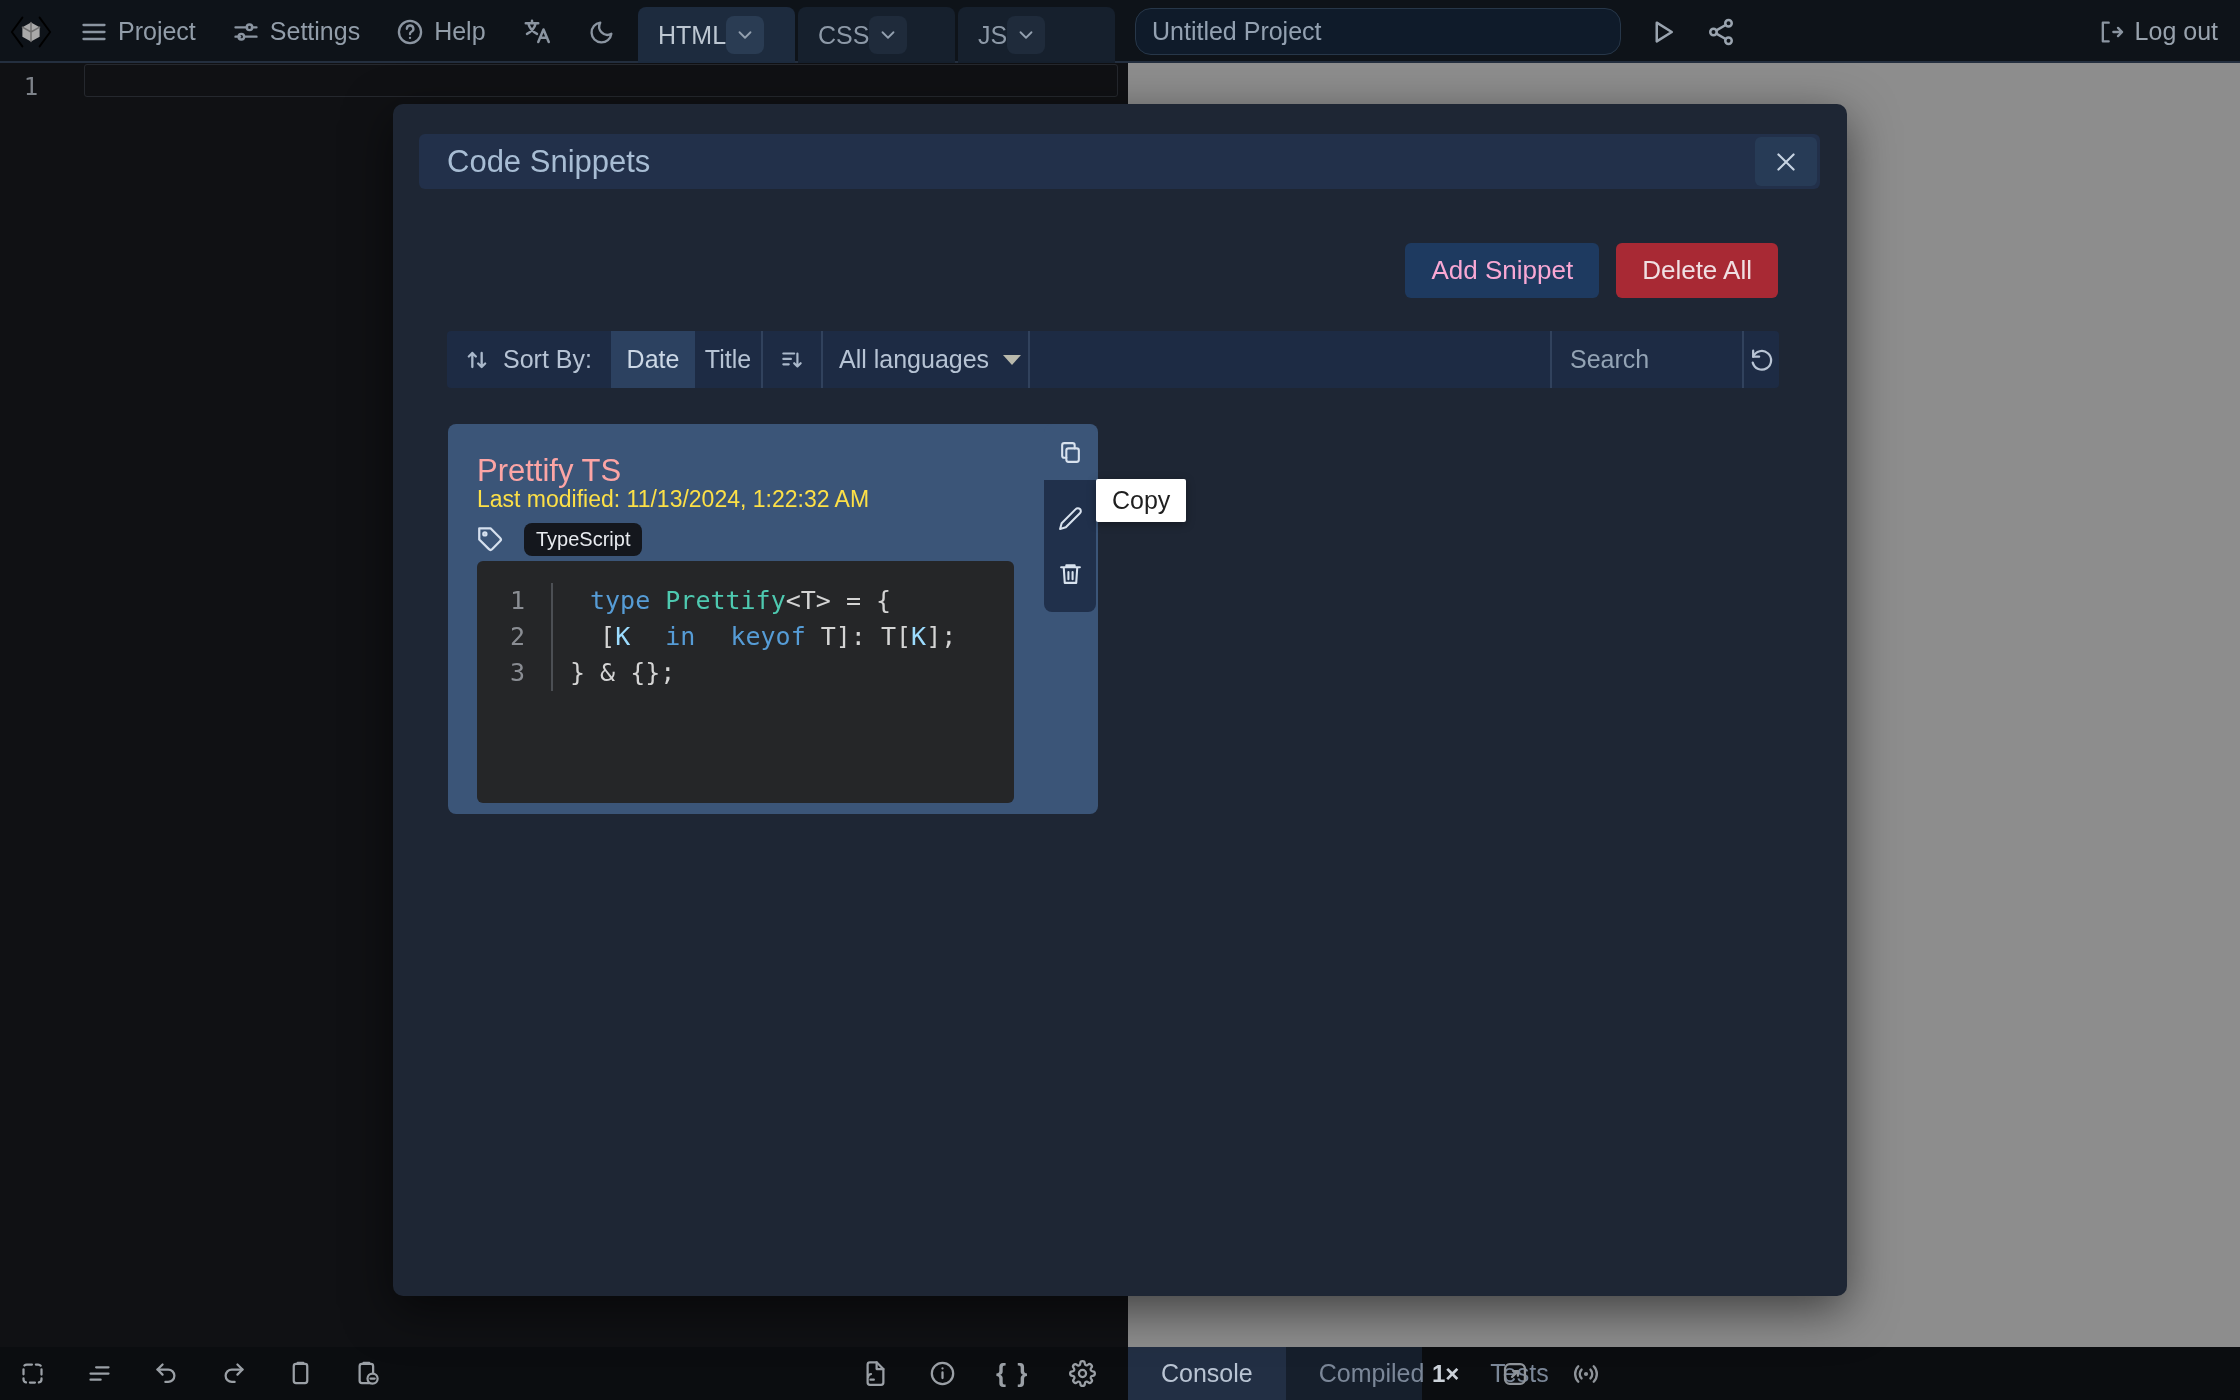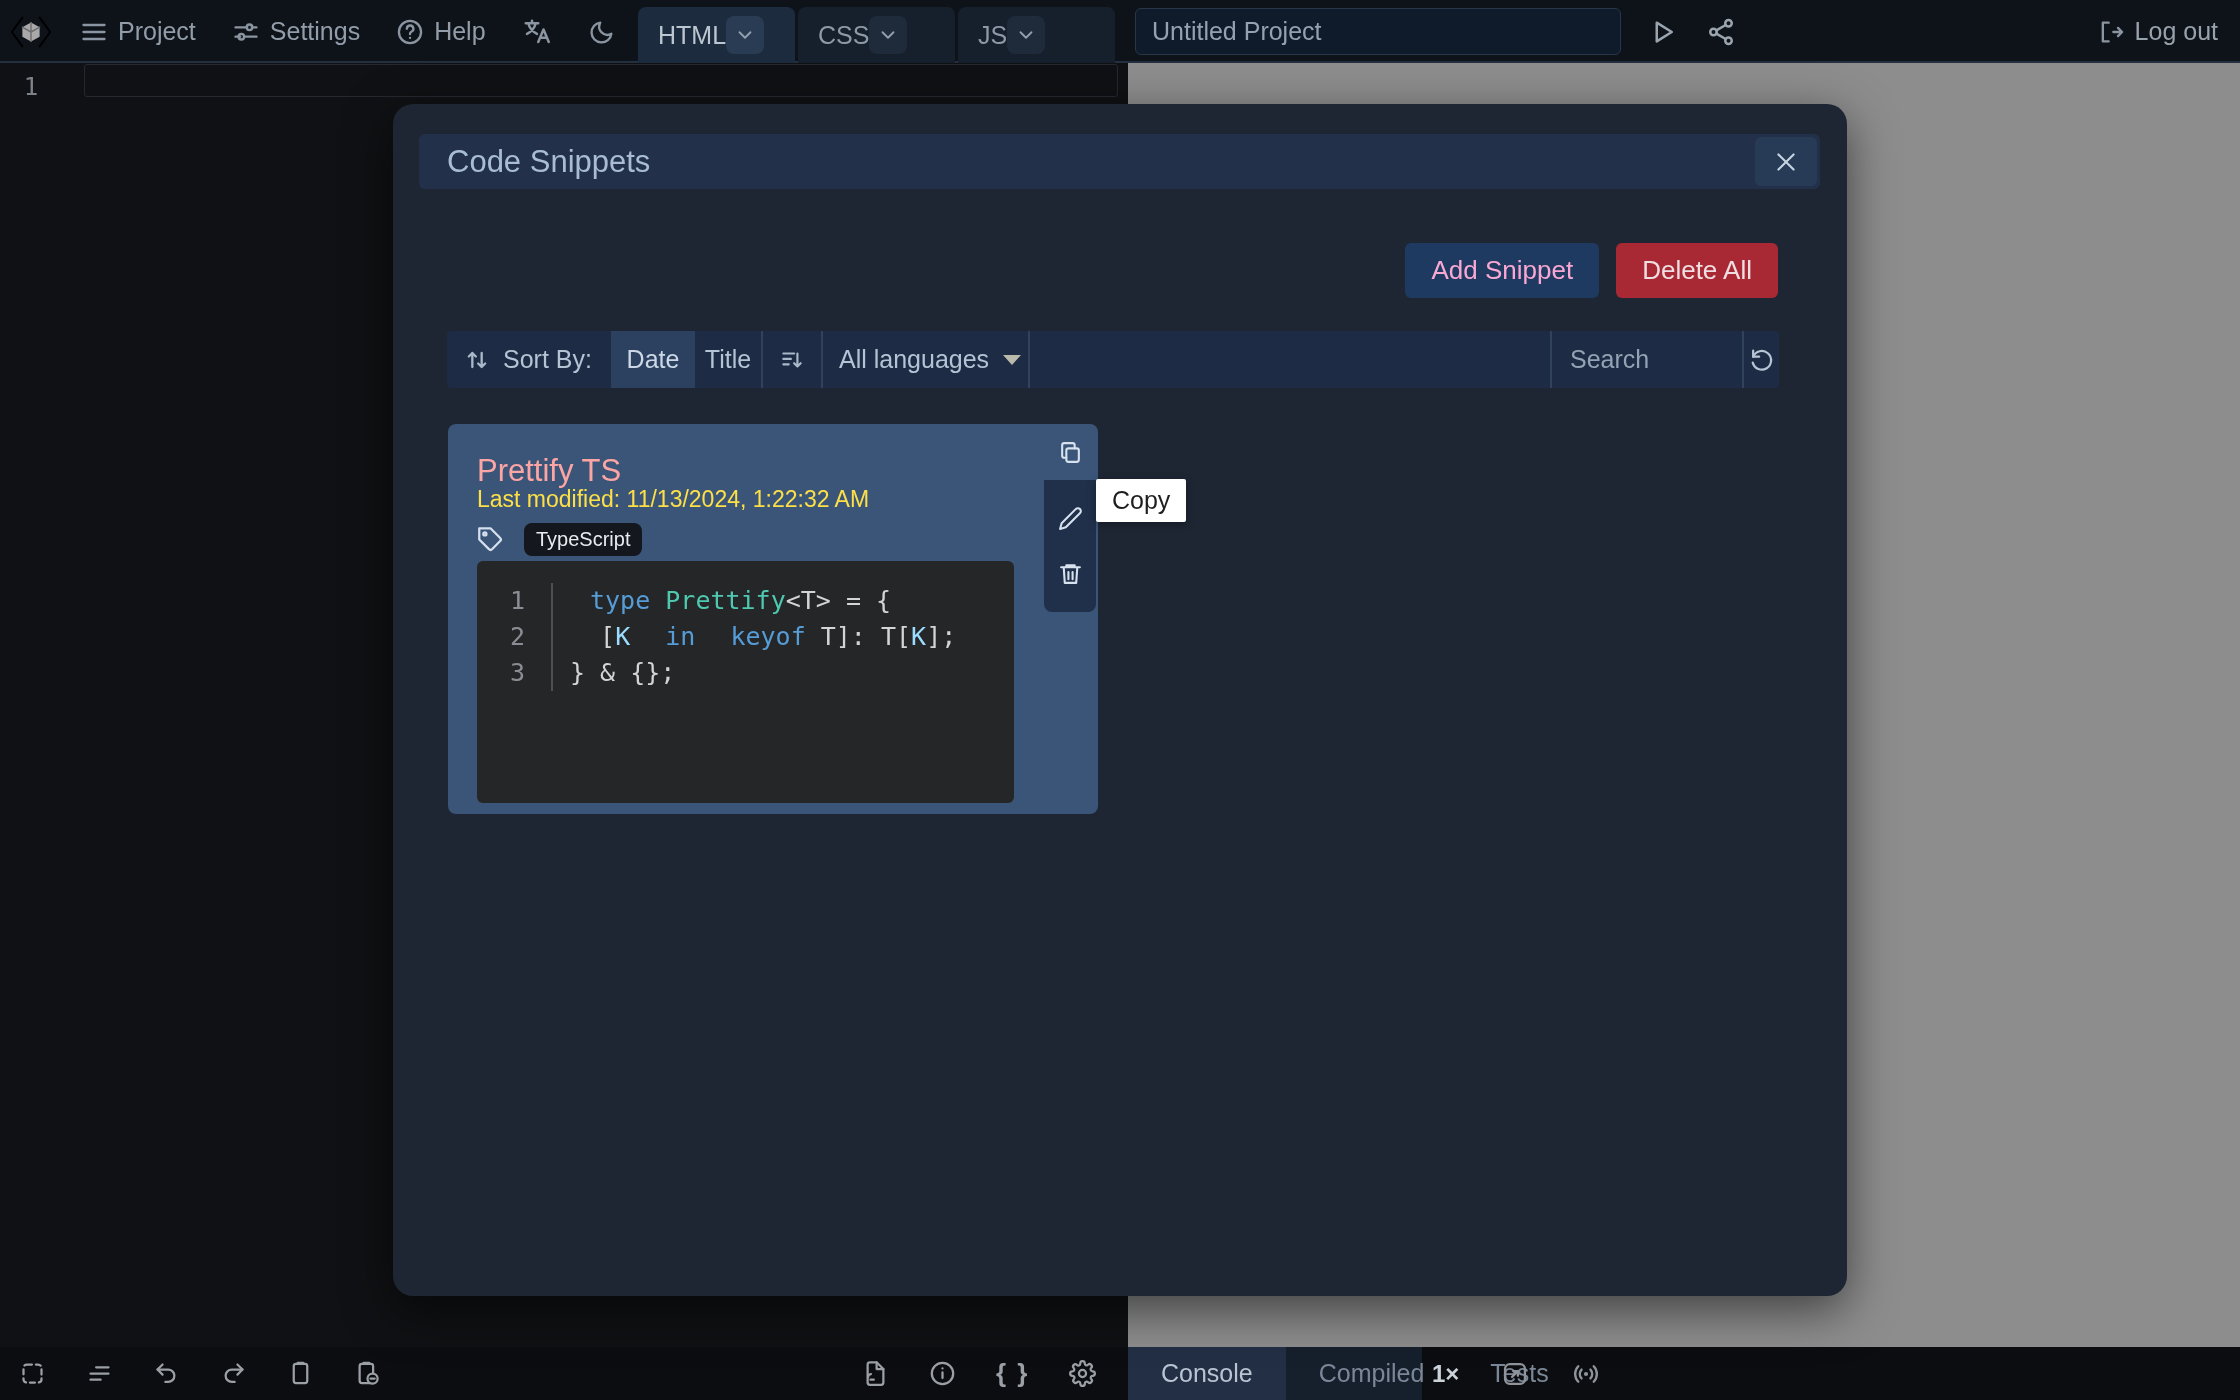"Untitled Project" #project-name { border-radius: 6px -> 16px }
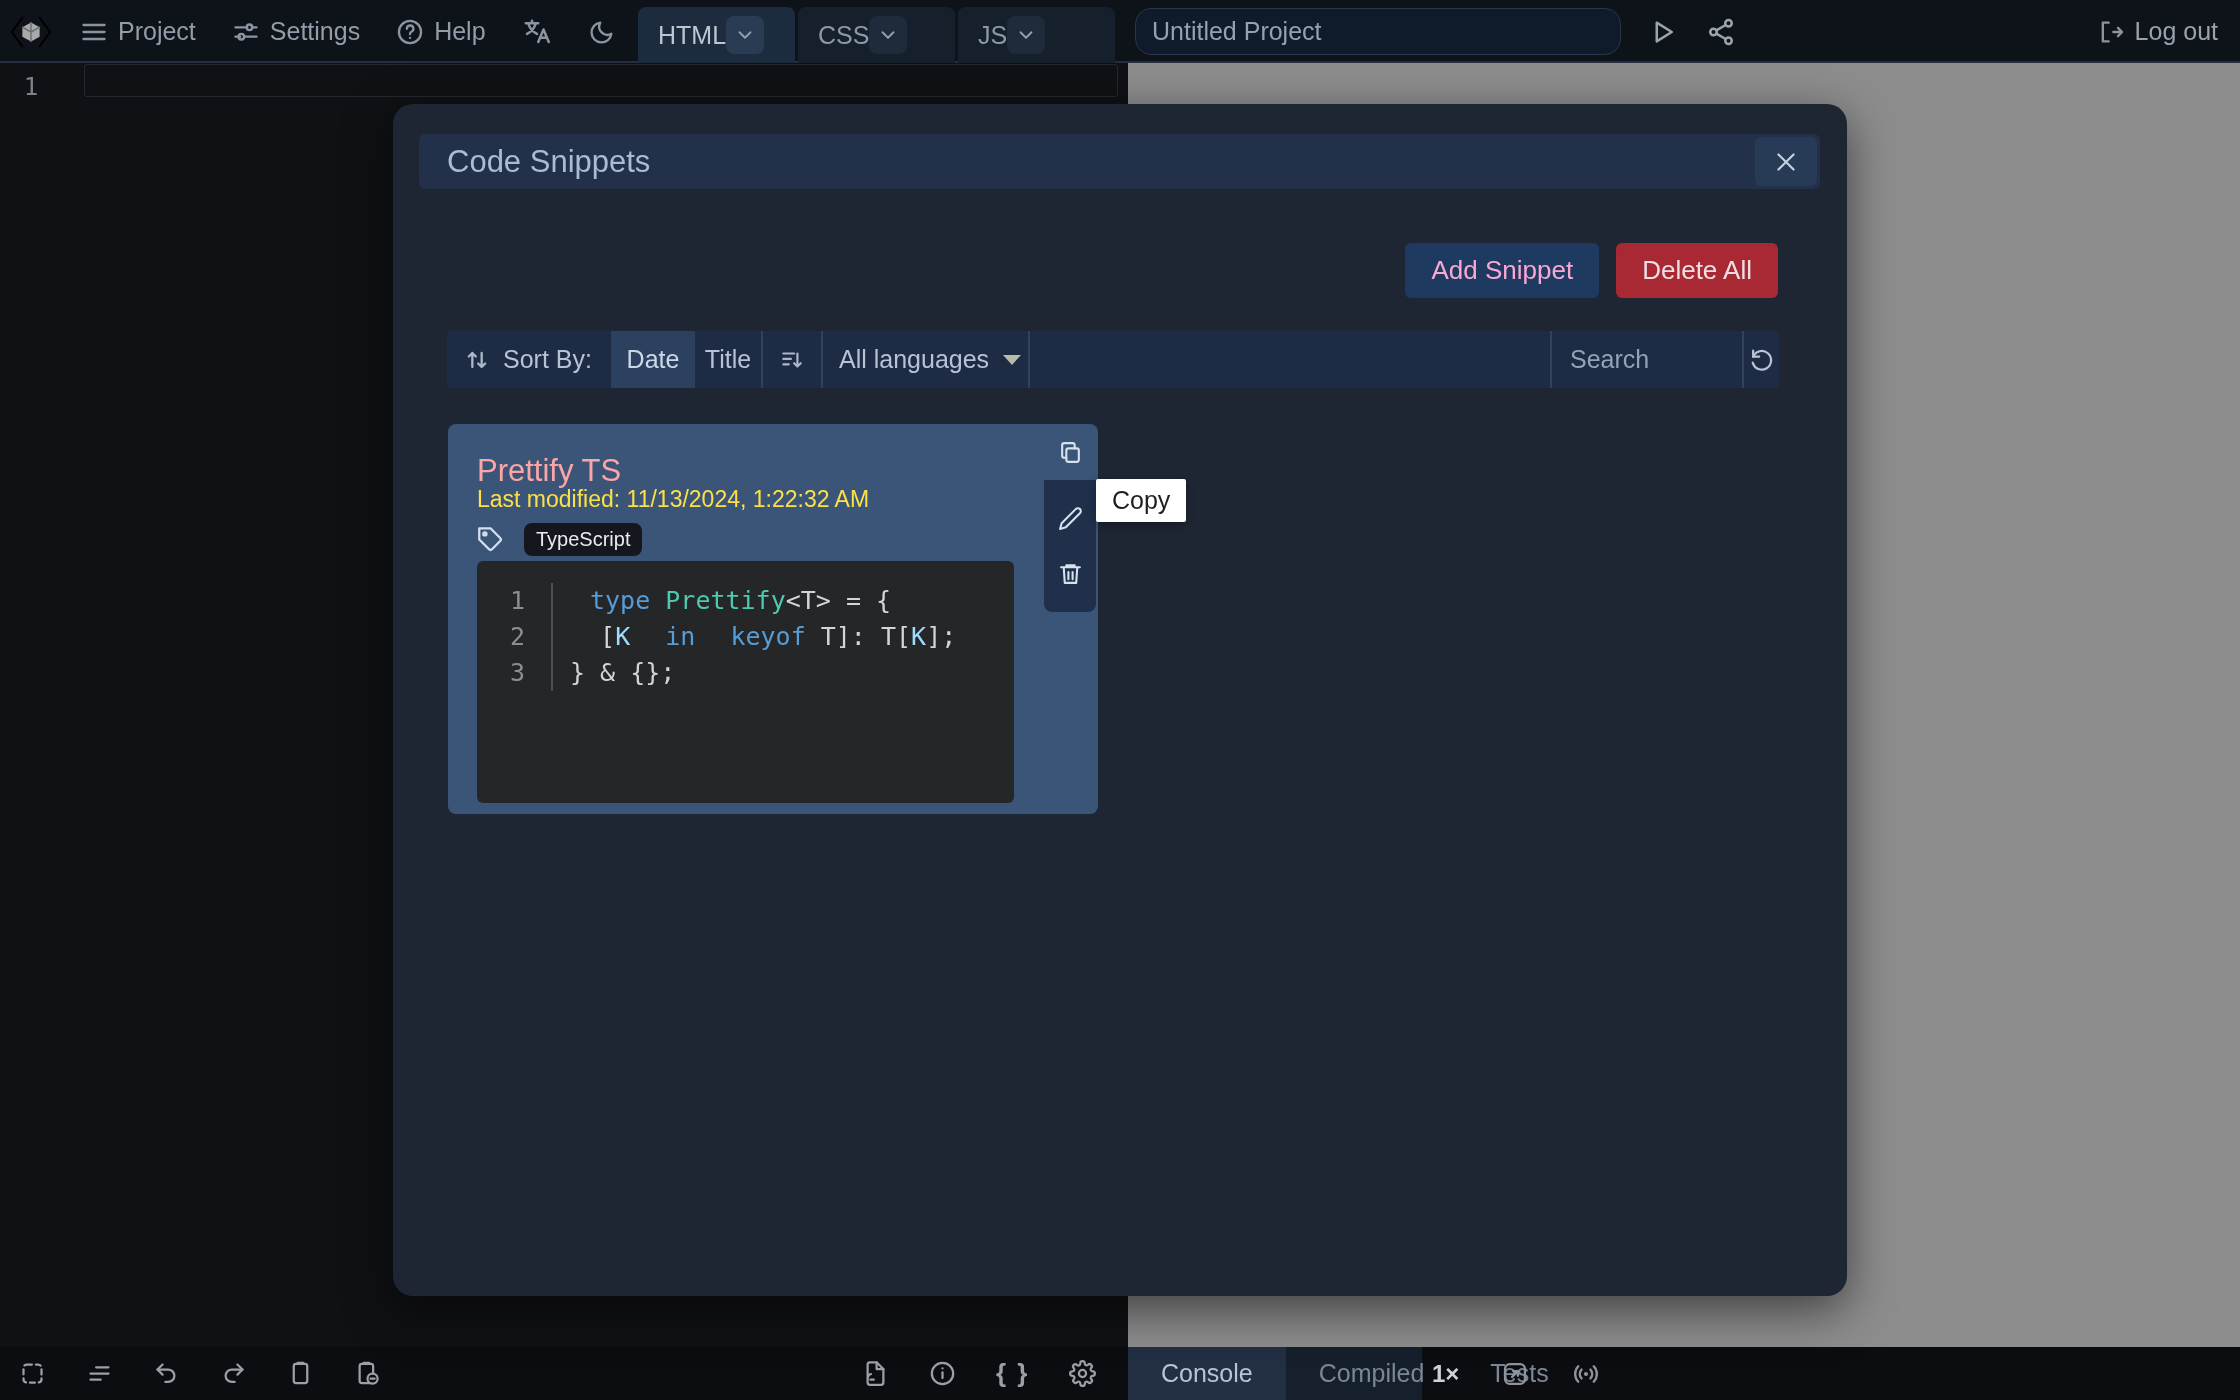"Code Snippets" #modal { border-radius: 20px -> 10px }
